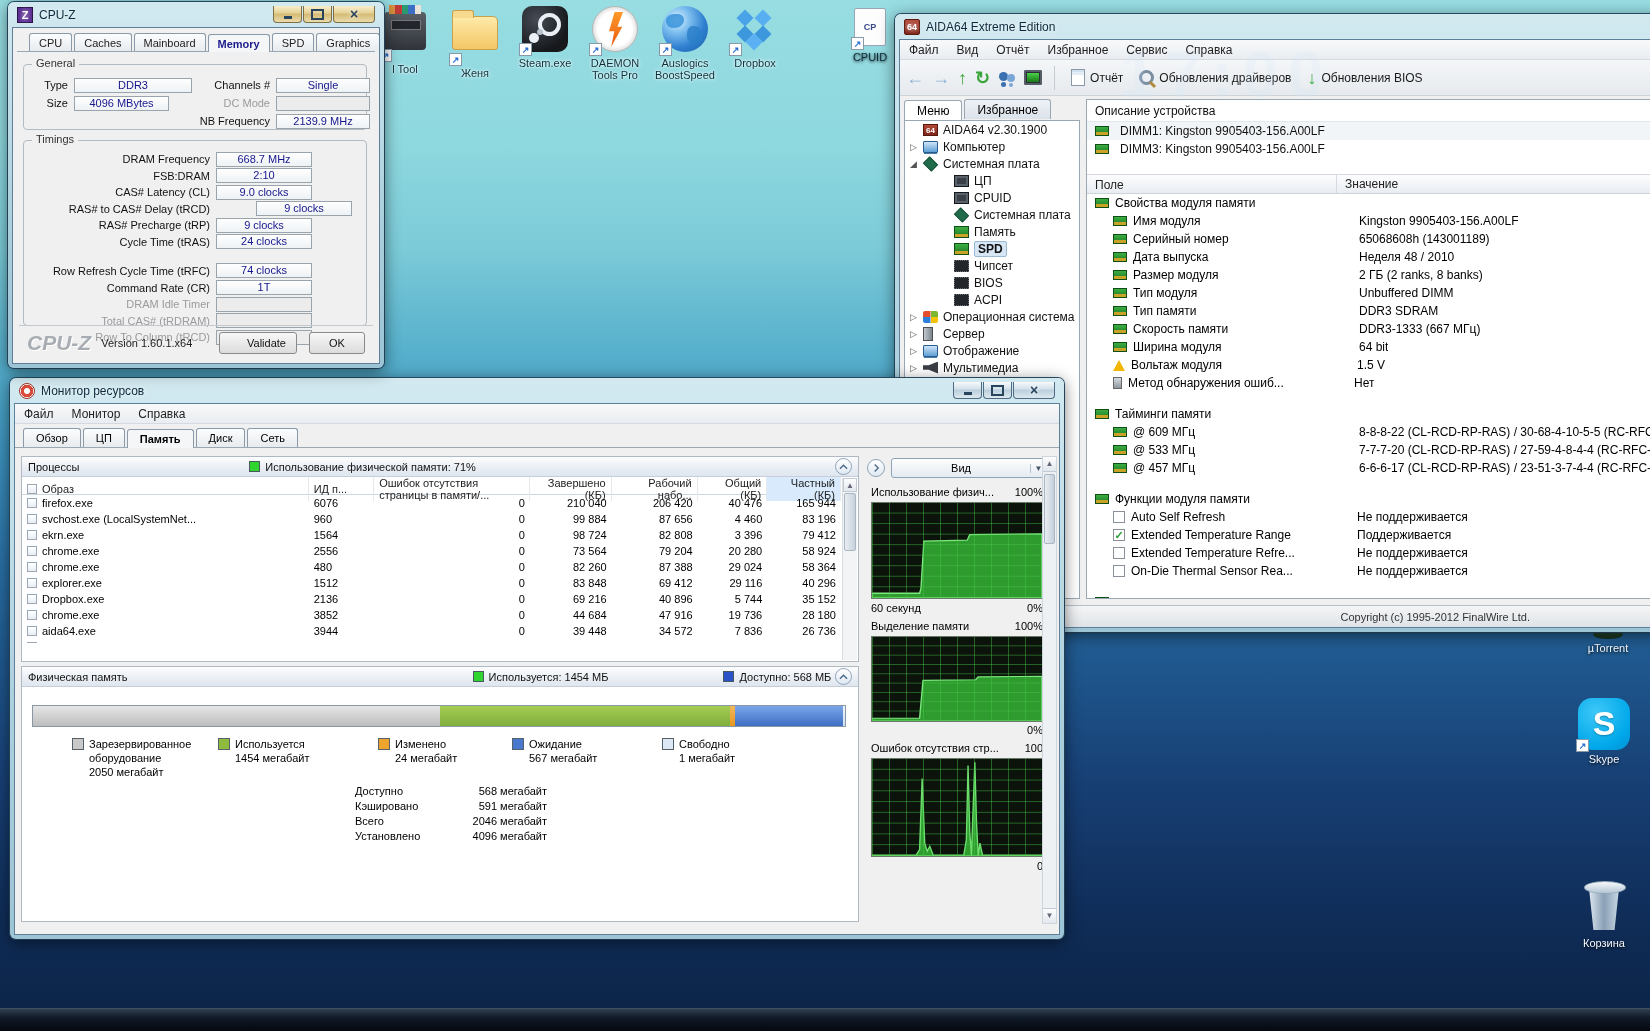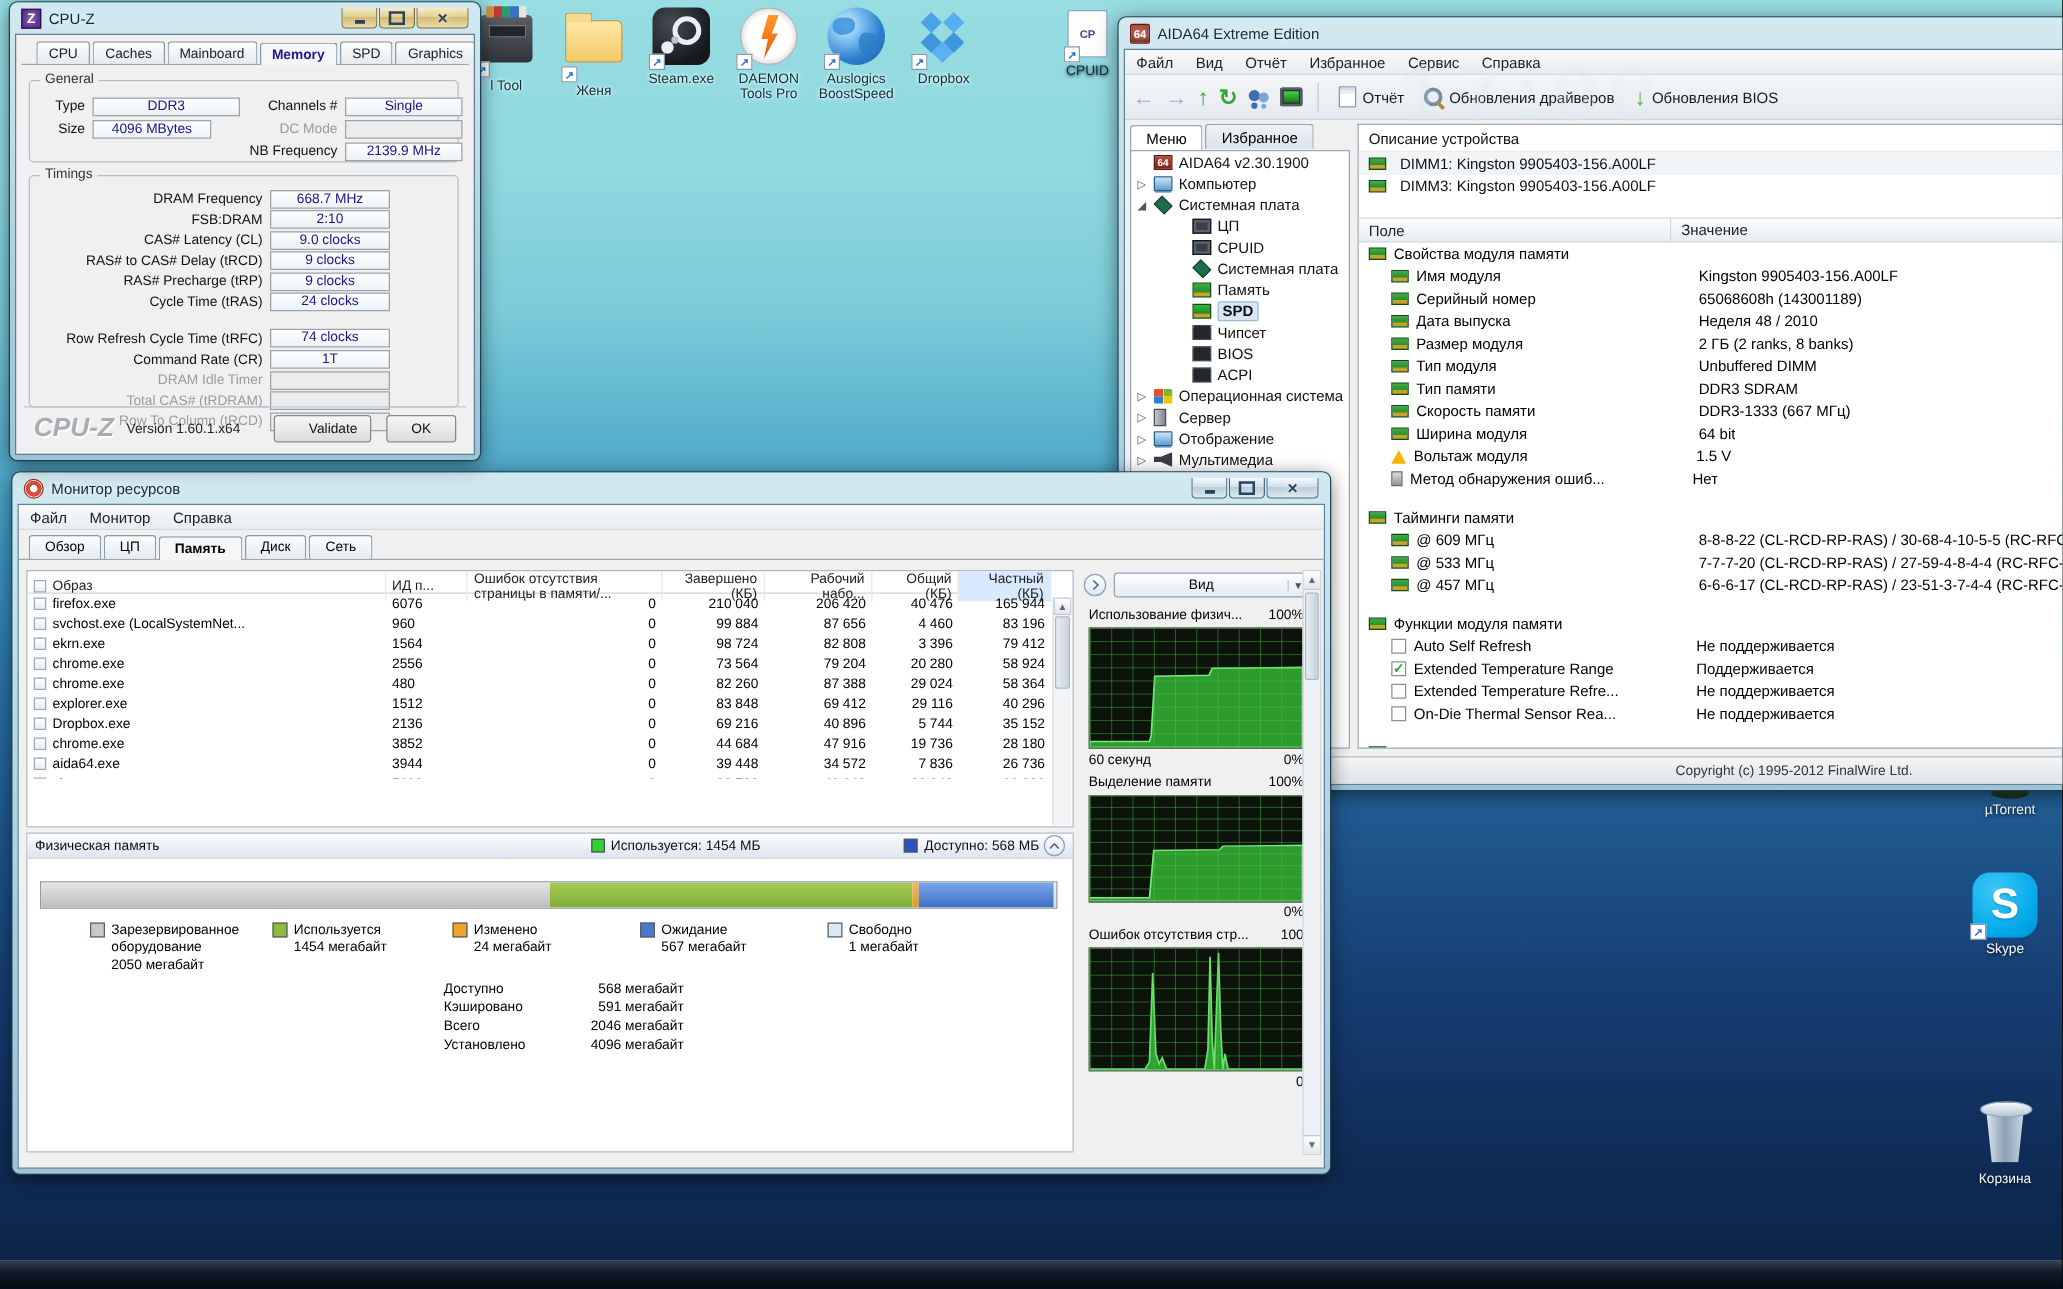"RAS# to CAS# Delay (tRCD)" div.frow { gap: none -> 40px }
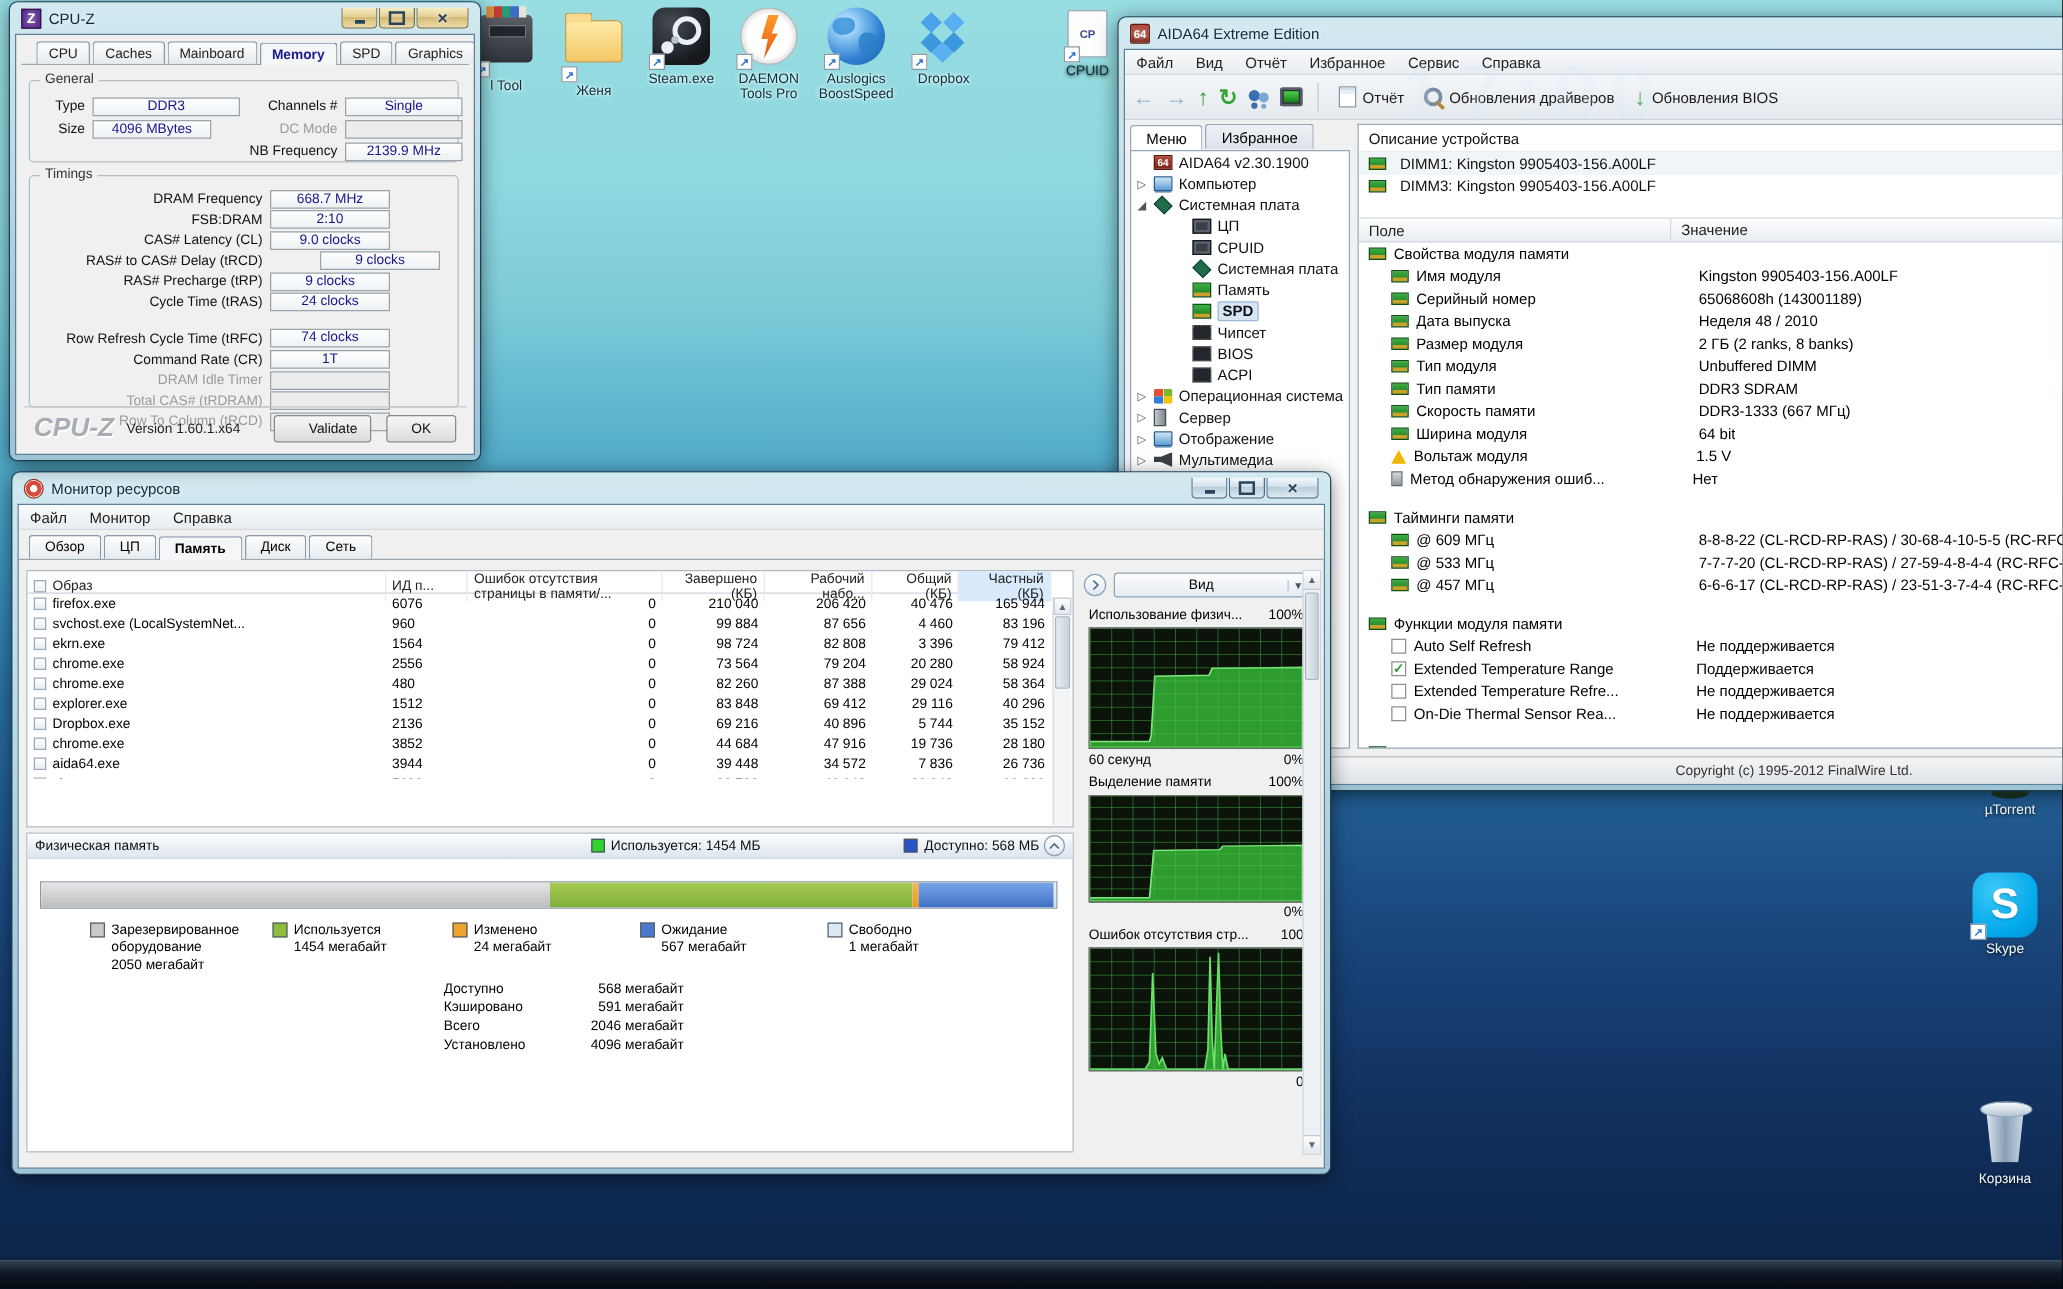"Процессы" div.phead { html: none -> <div> <span>Процессы</span> <span></span> <span>Использование физической памяти: 71%</span> <span> <svg> <polyline></polyline> </svg> </span> </div> }
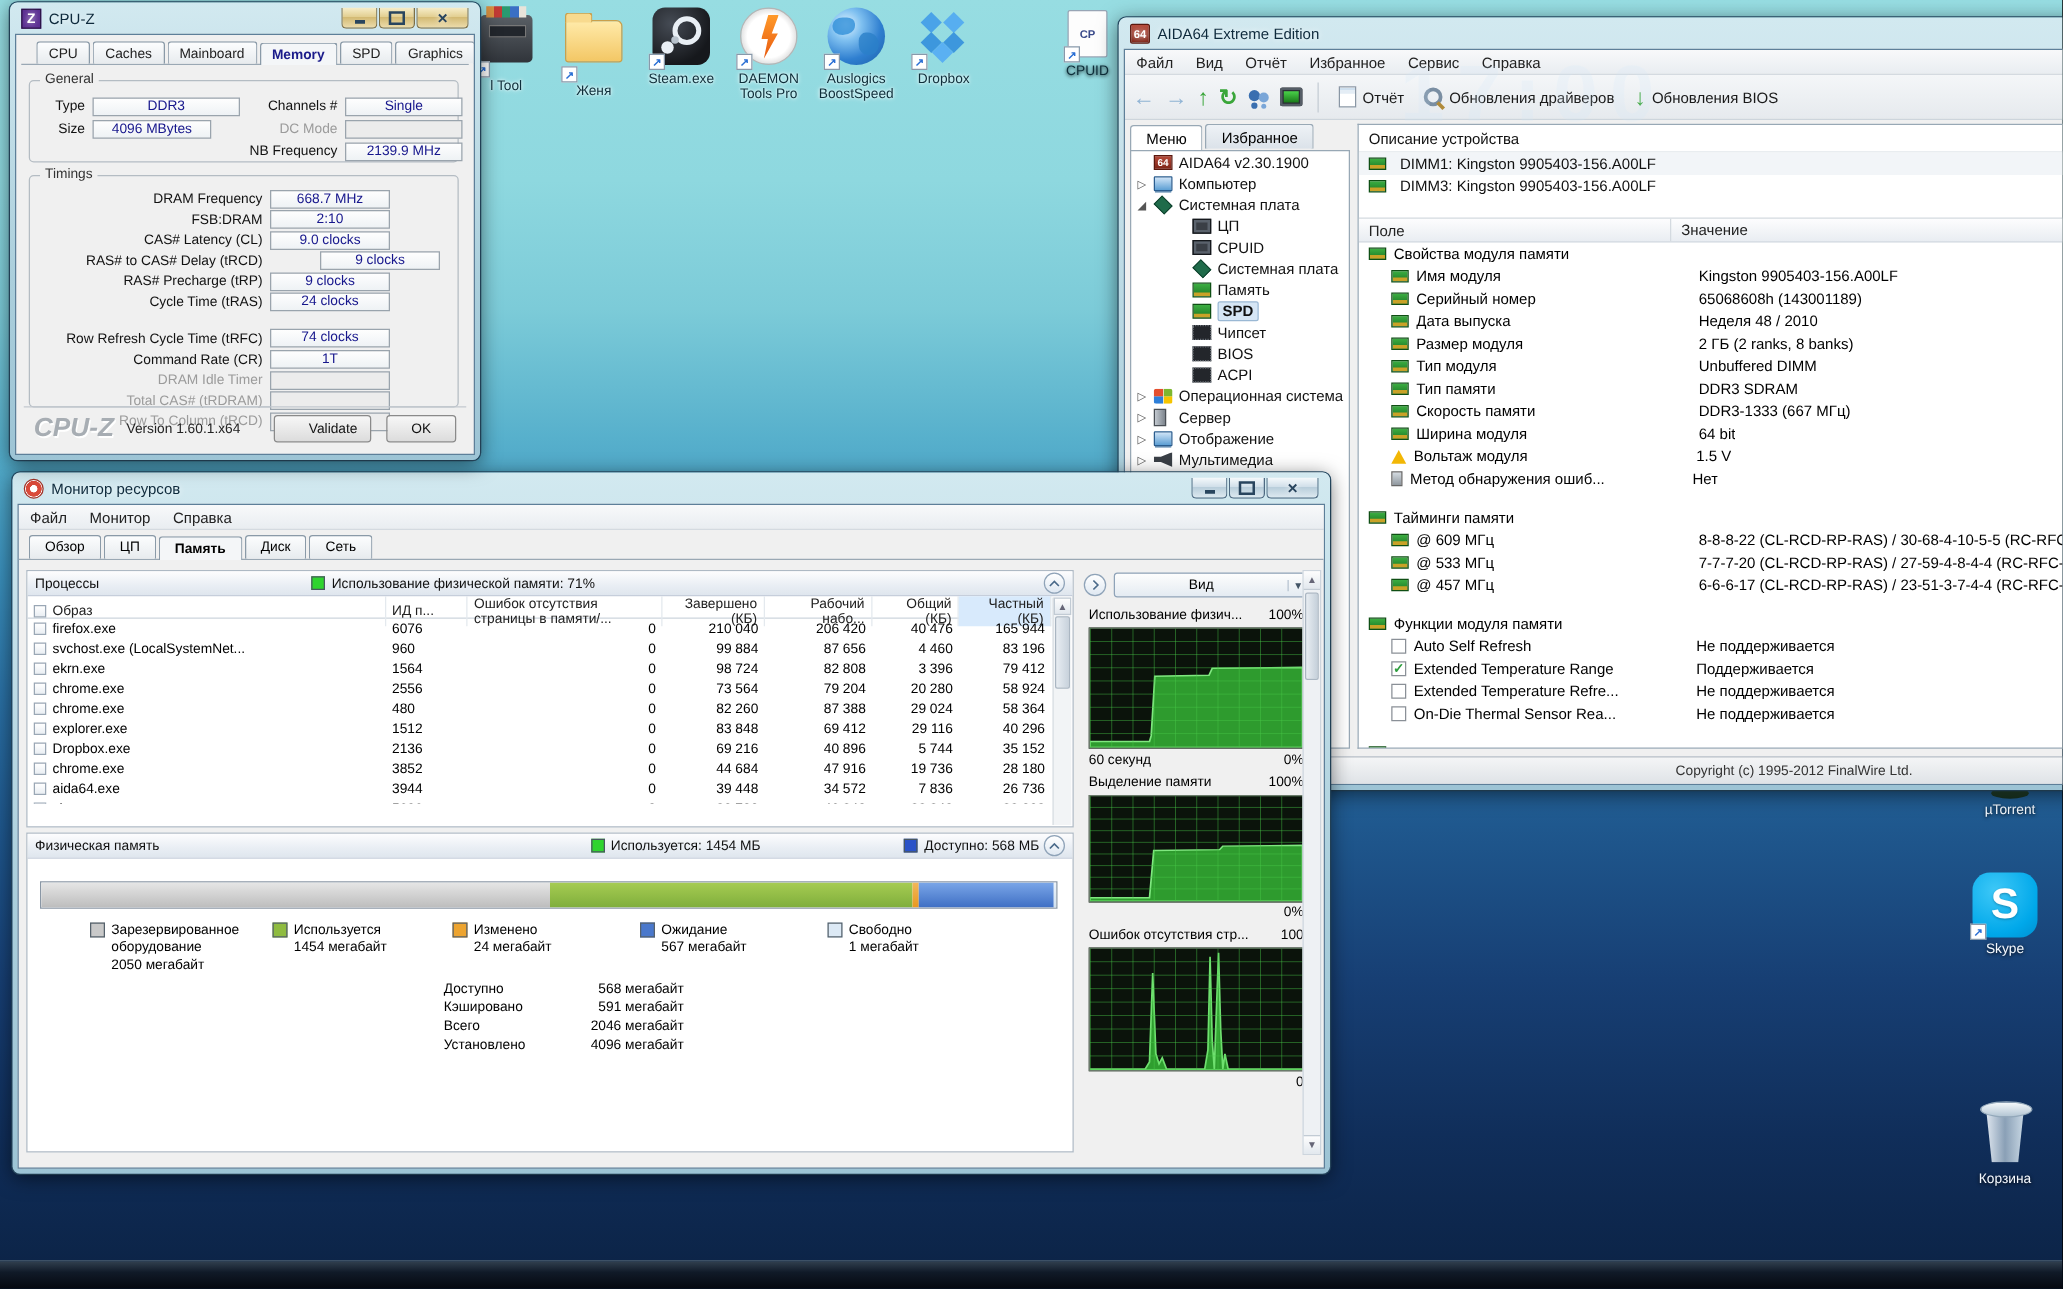"Изменено" div.lg { left: 340px -> 356px }
